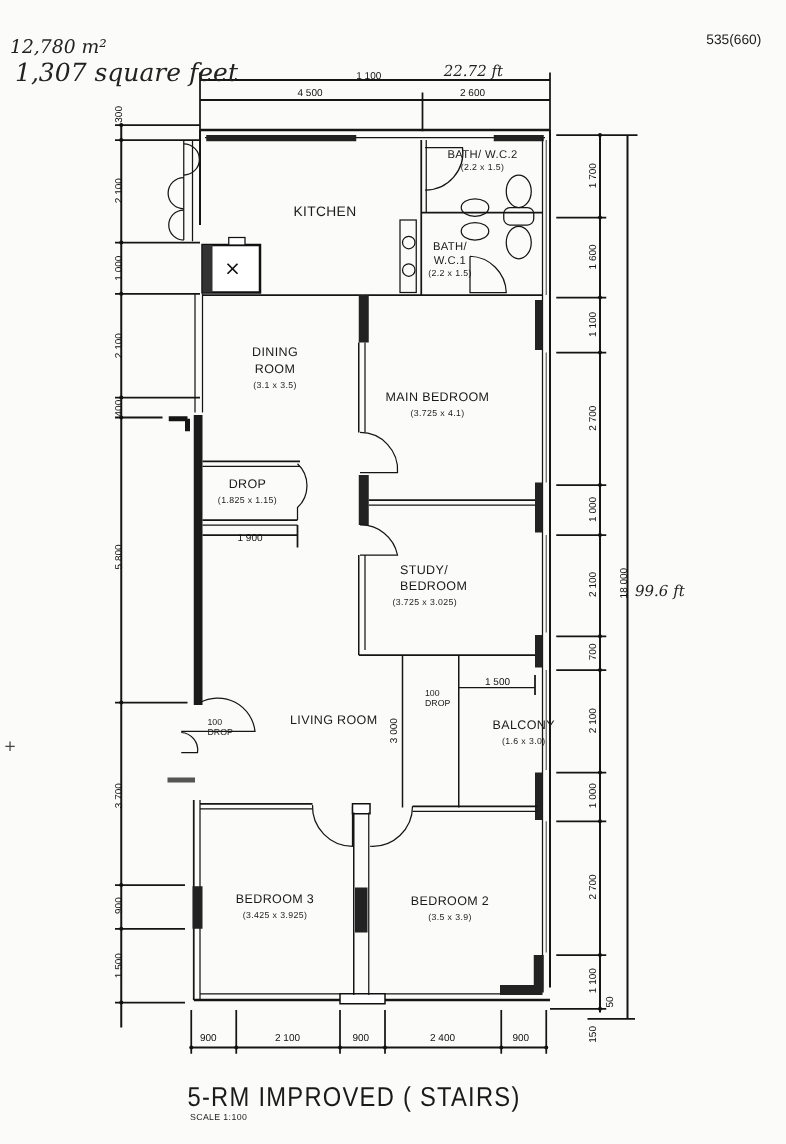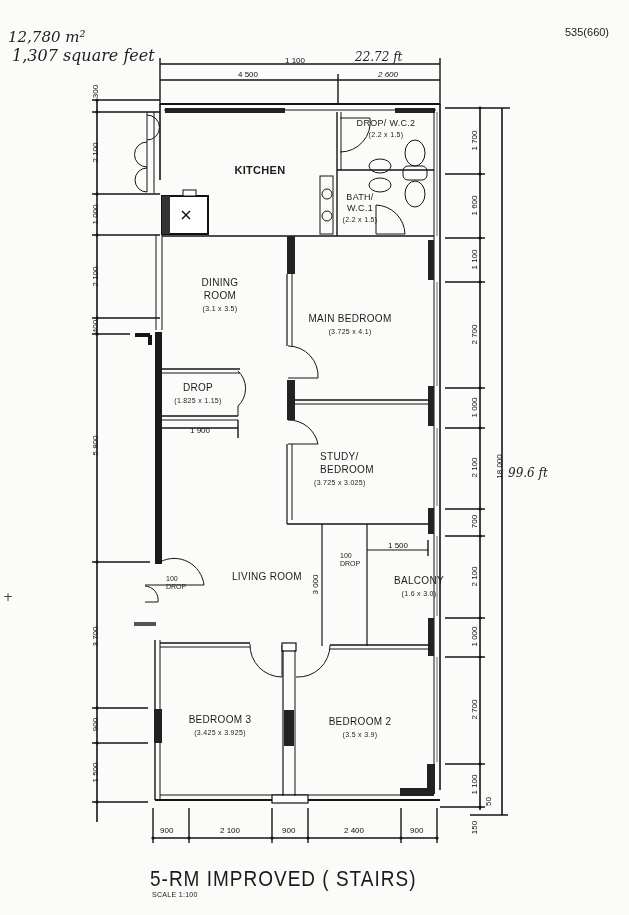"1,307 square feet" div.abs { font-size: 16px -> 20px }
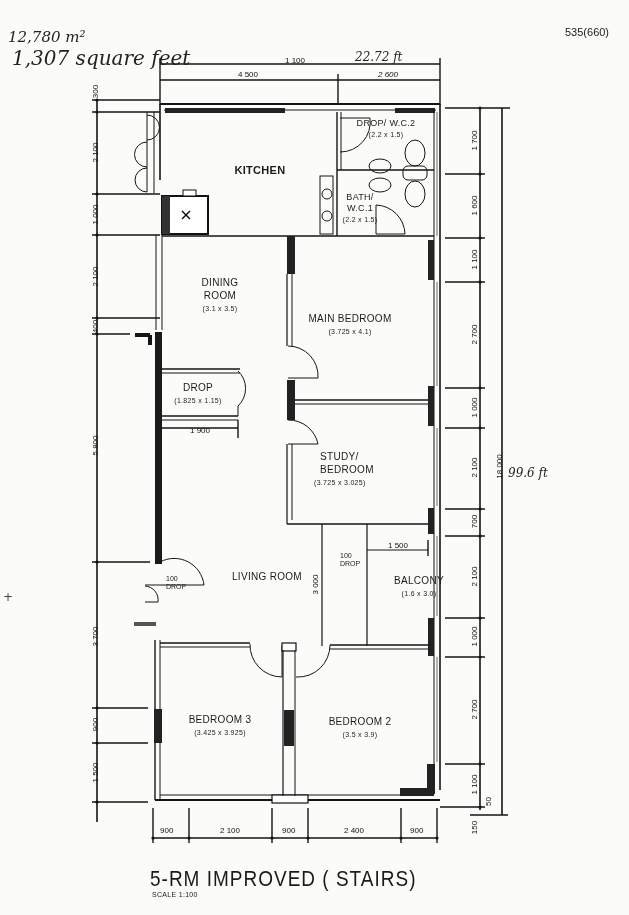"2 600" div.abs { font-style: italic -> none; left: 378px -> 368px }
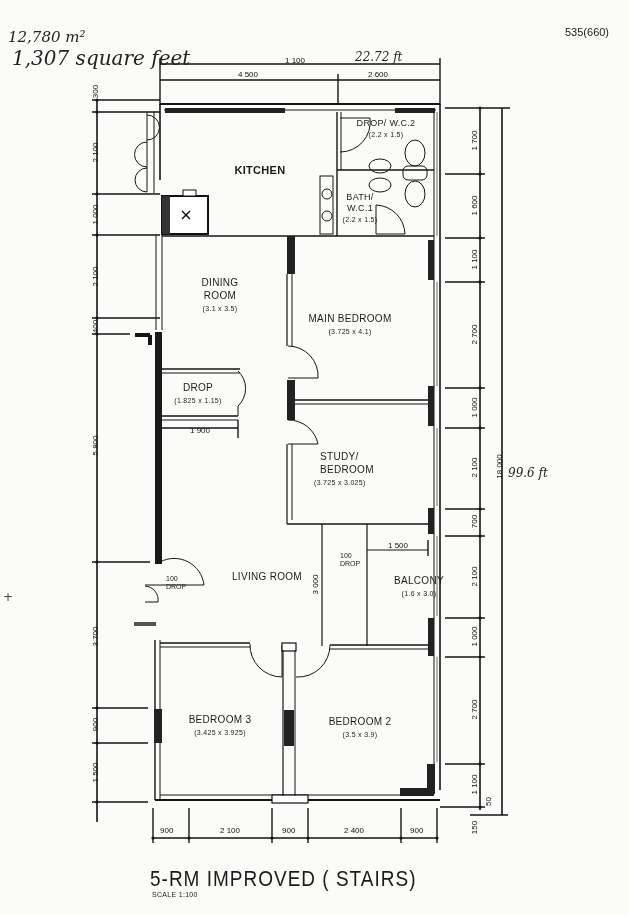"DROP/ W.C.2" div { text: DROP/ -> BATH/ }
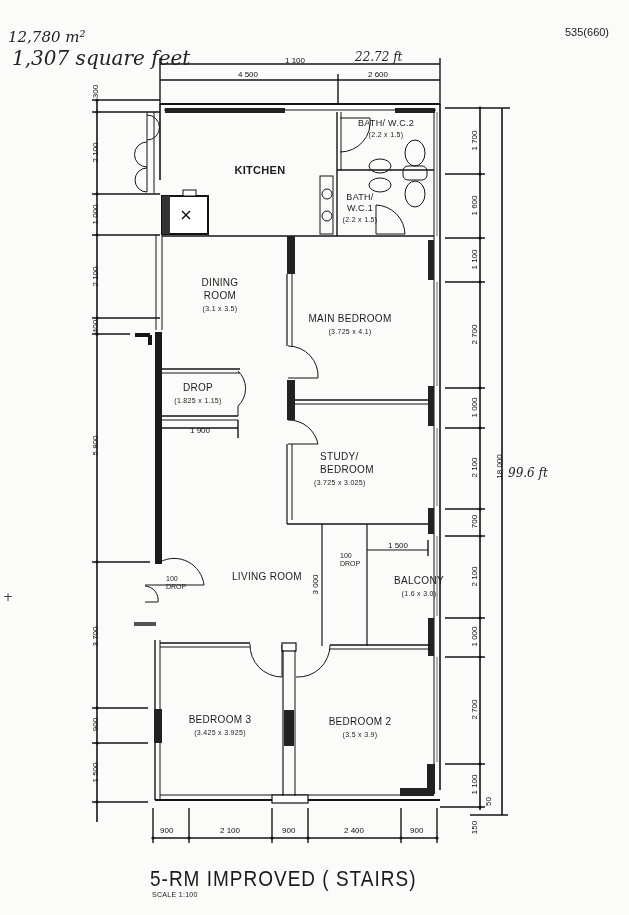"KITCHEN" div.abs { font-weight: bold -> none }
